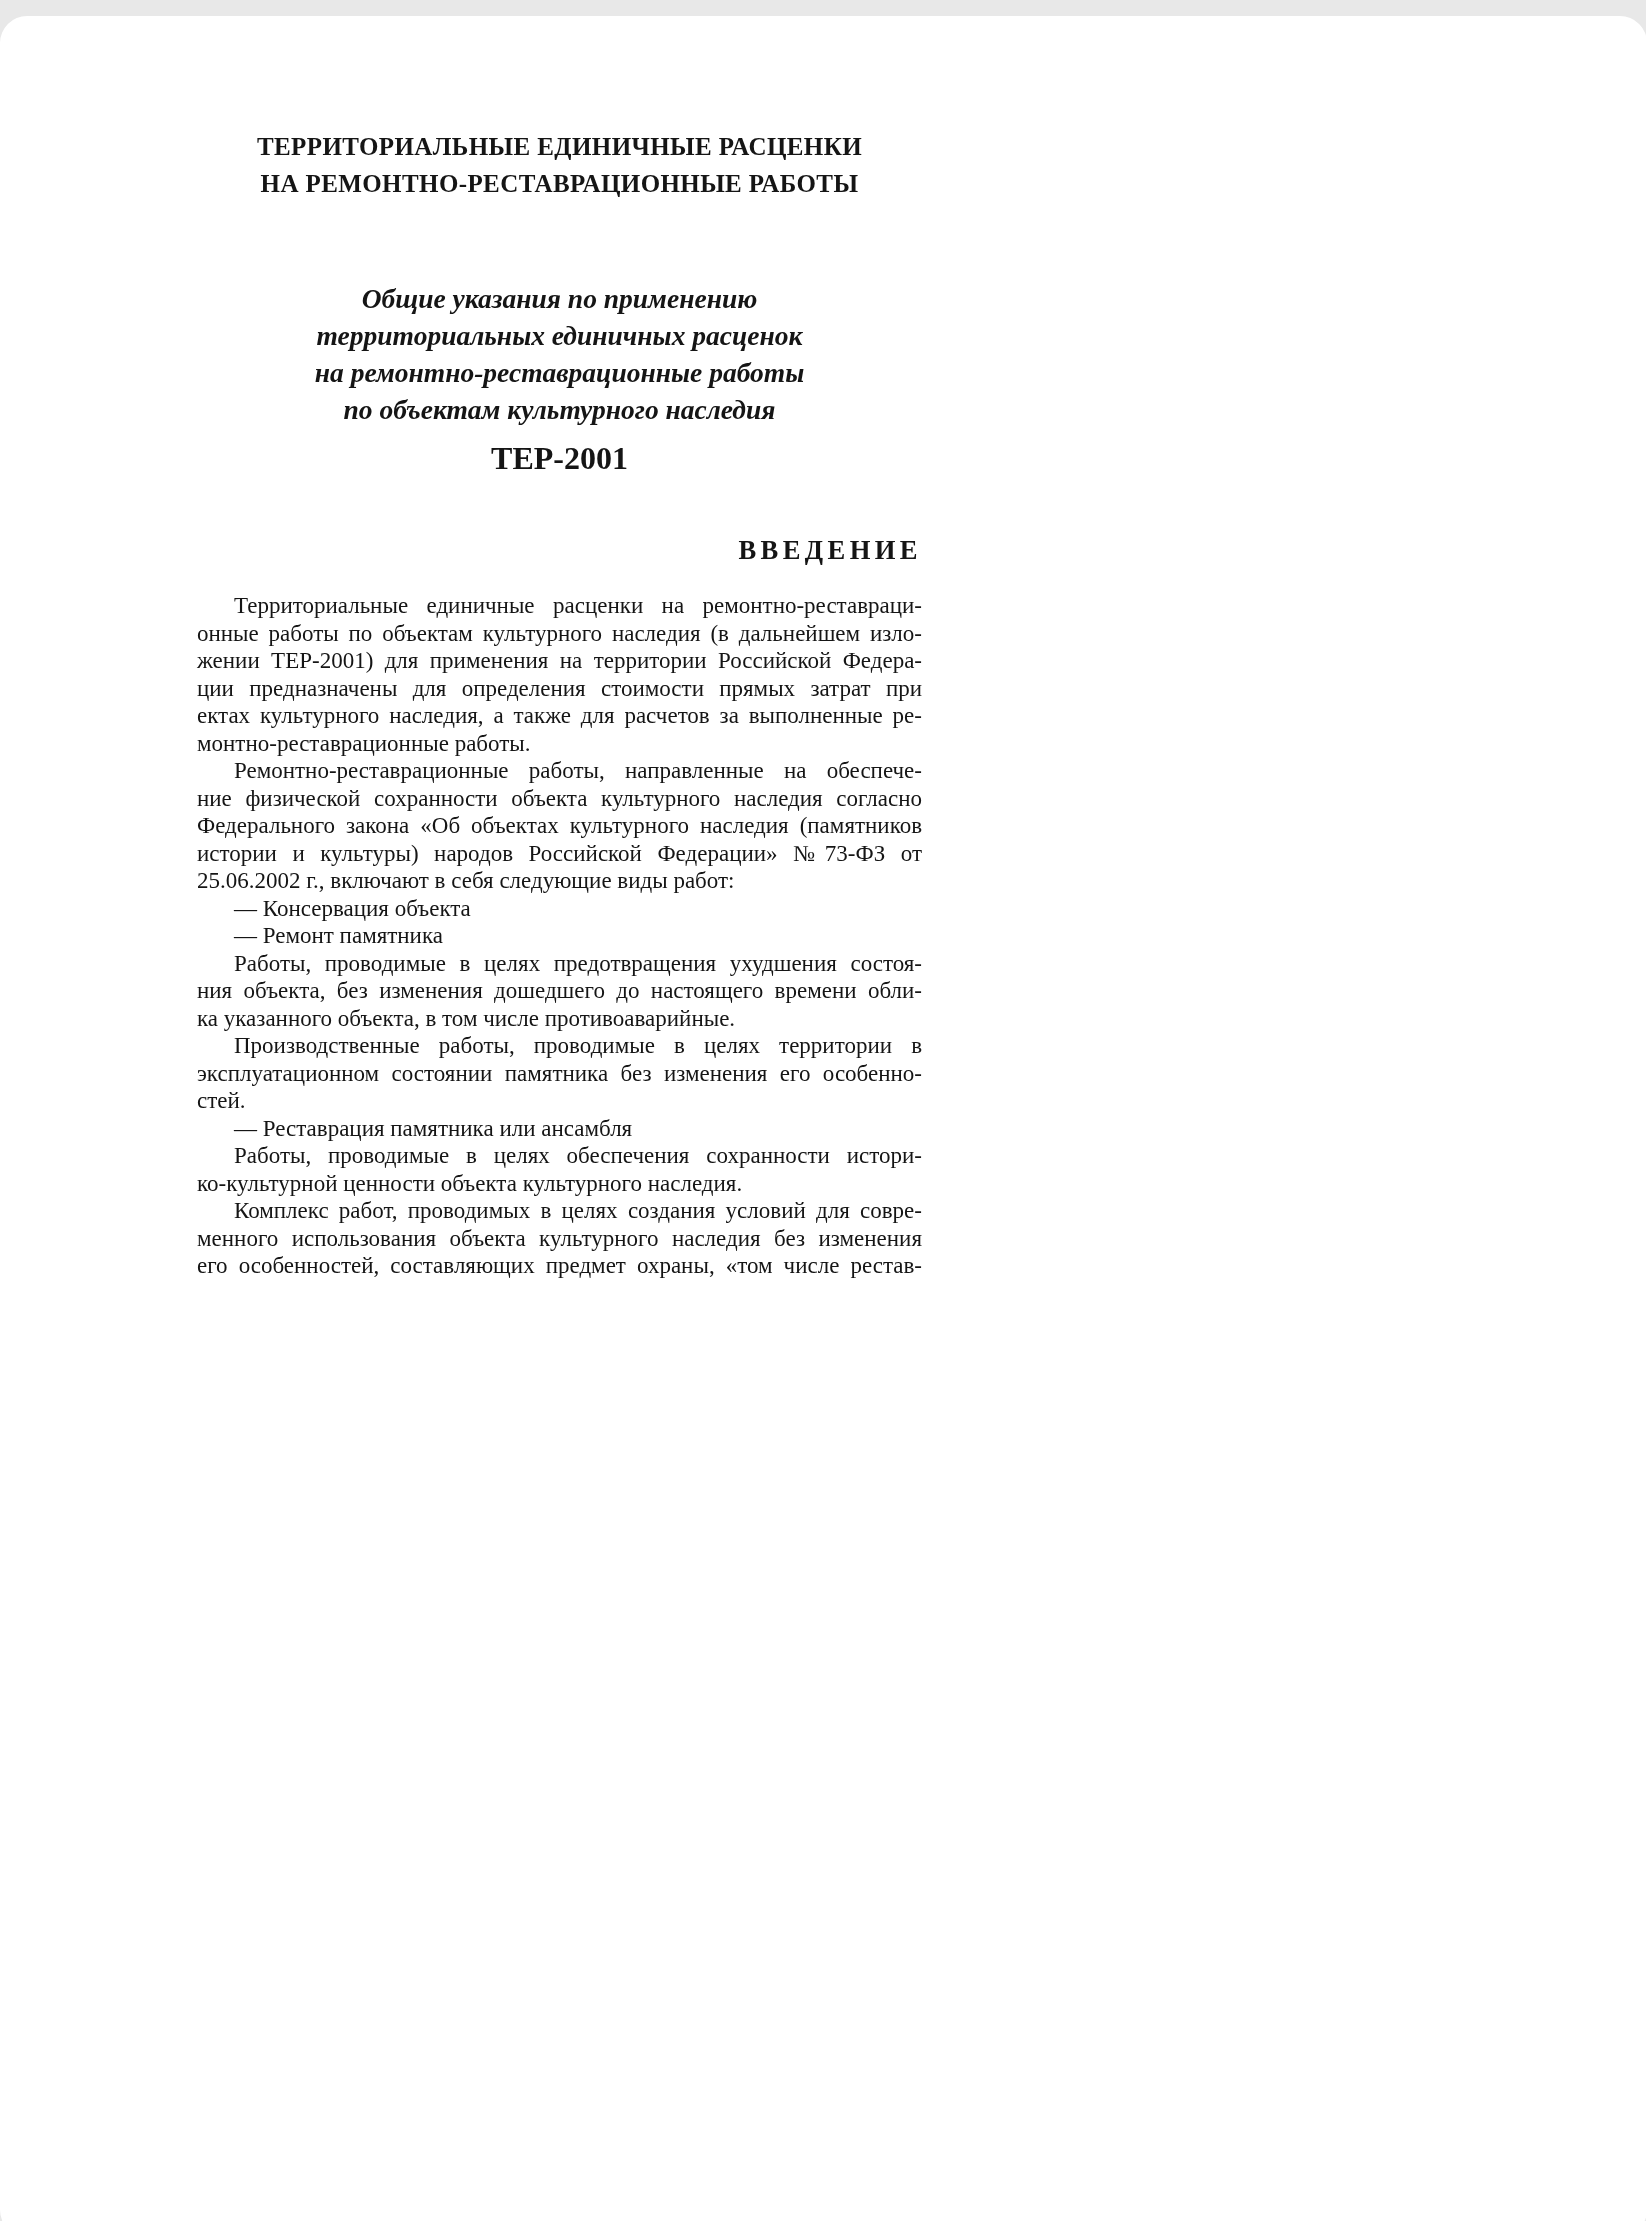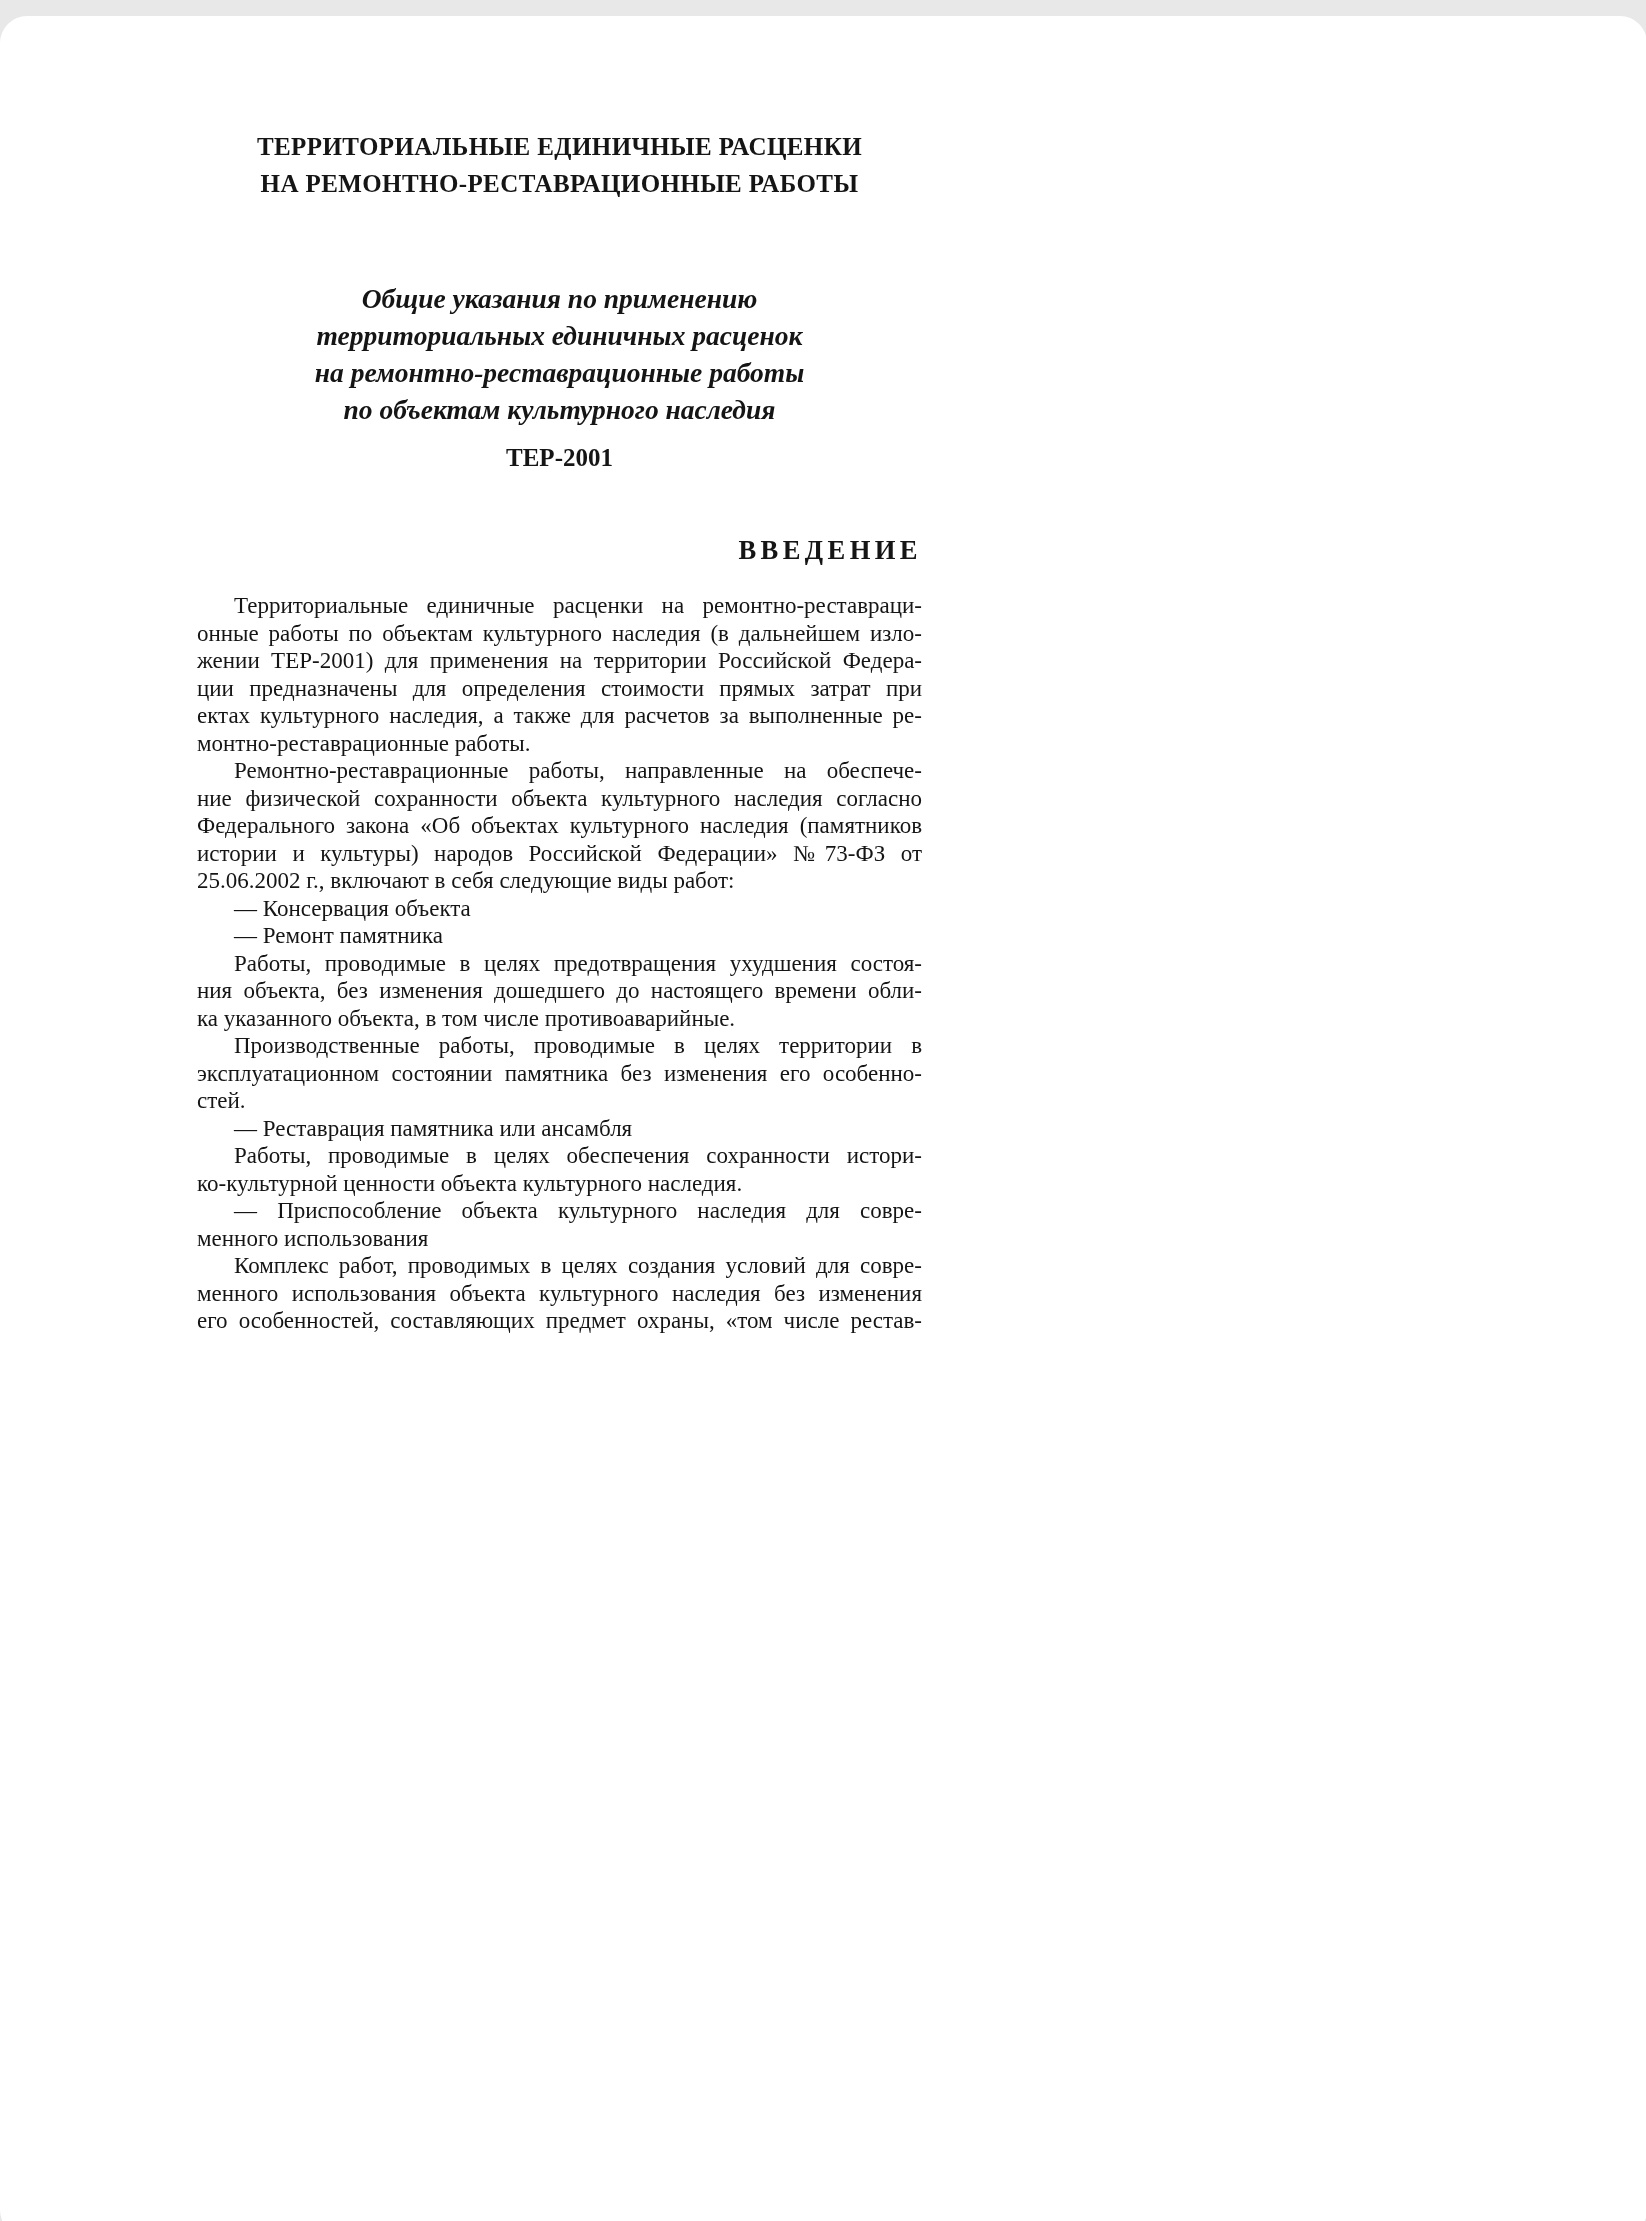"ТЕР-2001" .doc-code { font-size: 25px -> 32px }
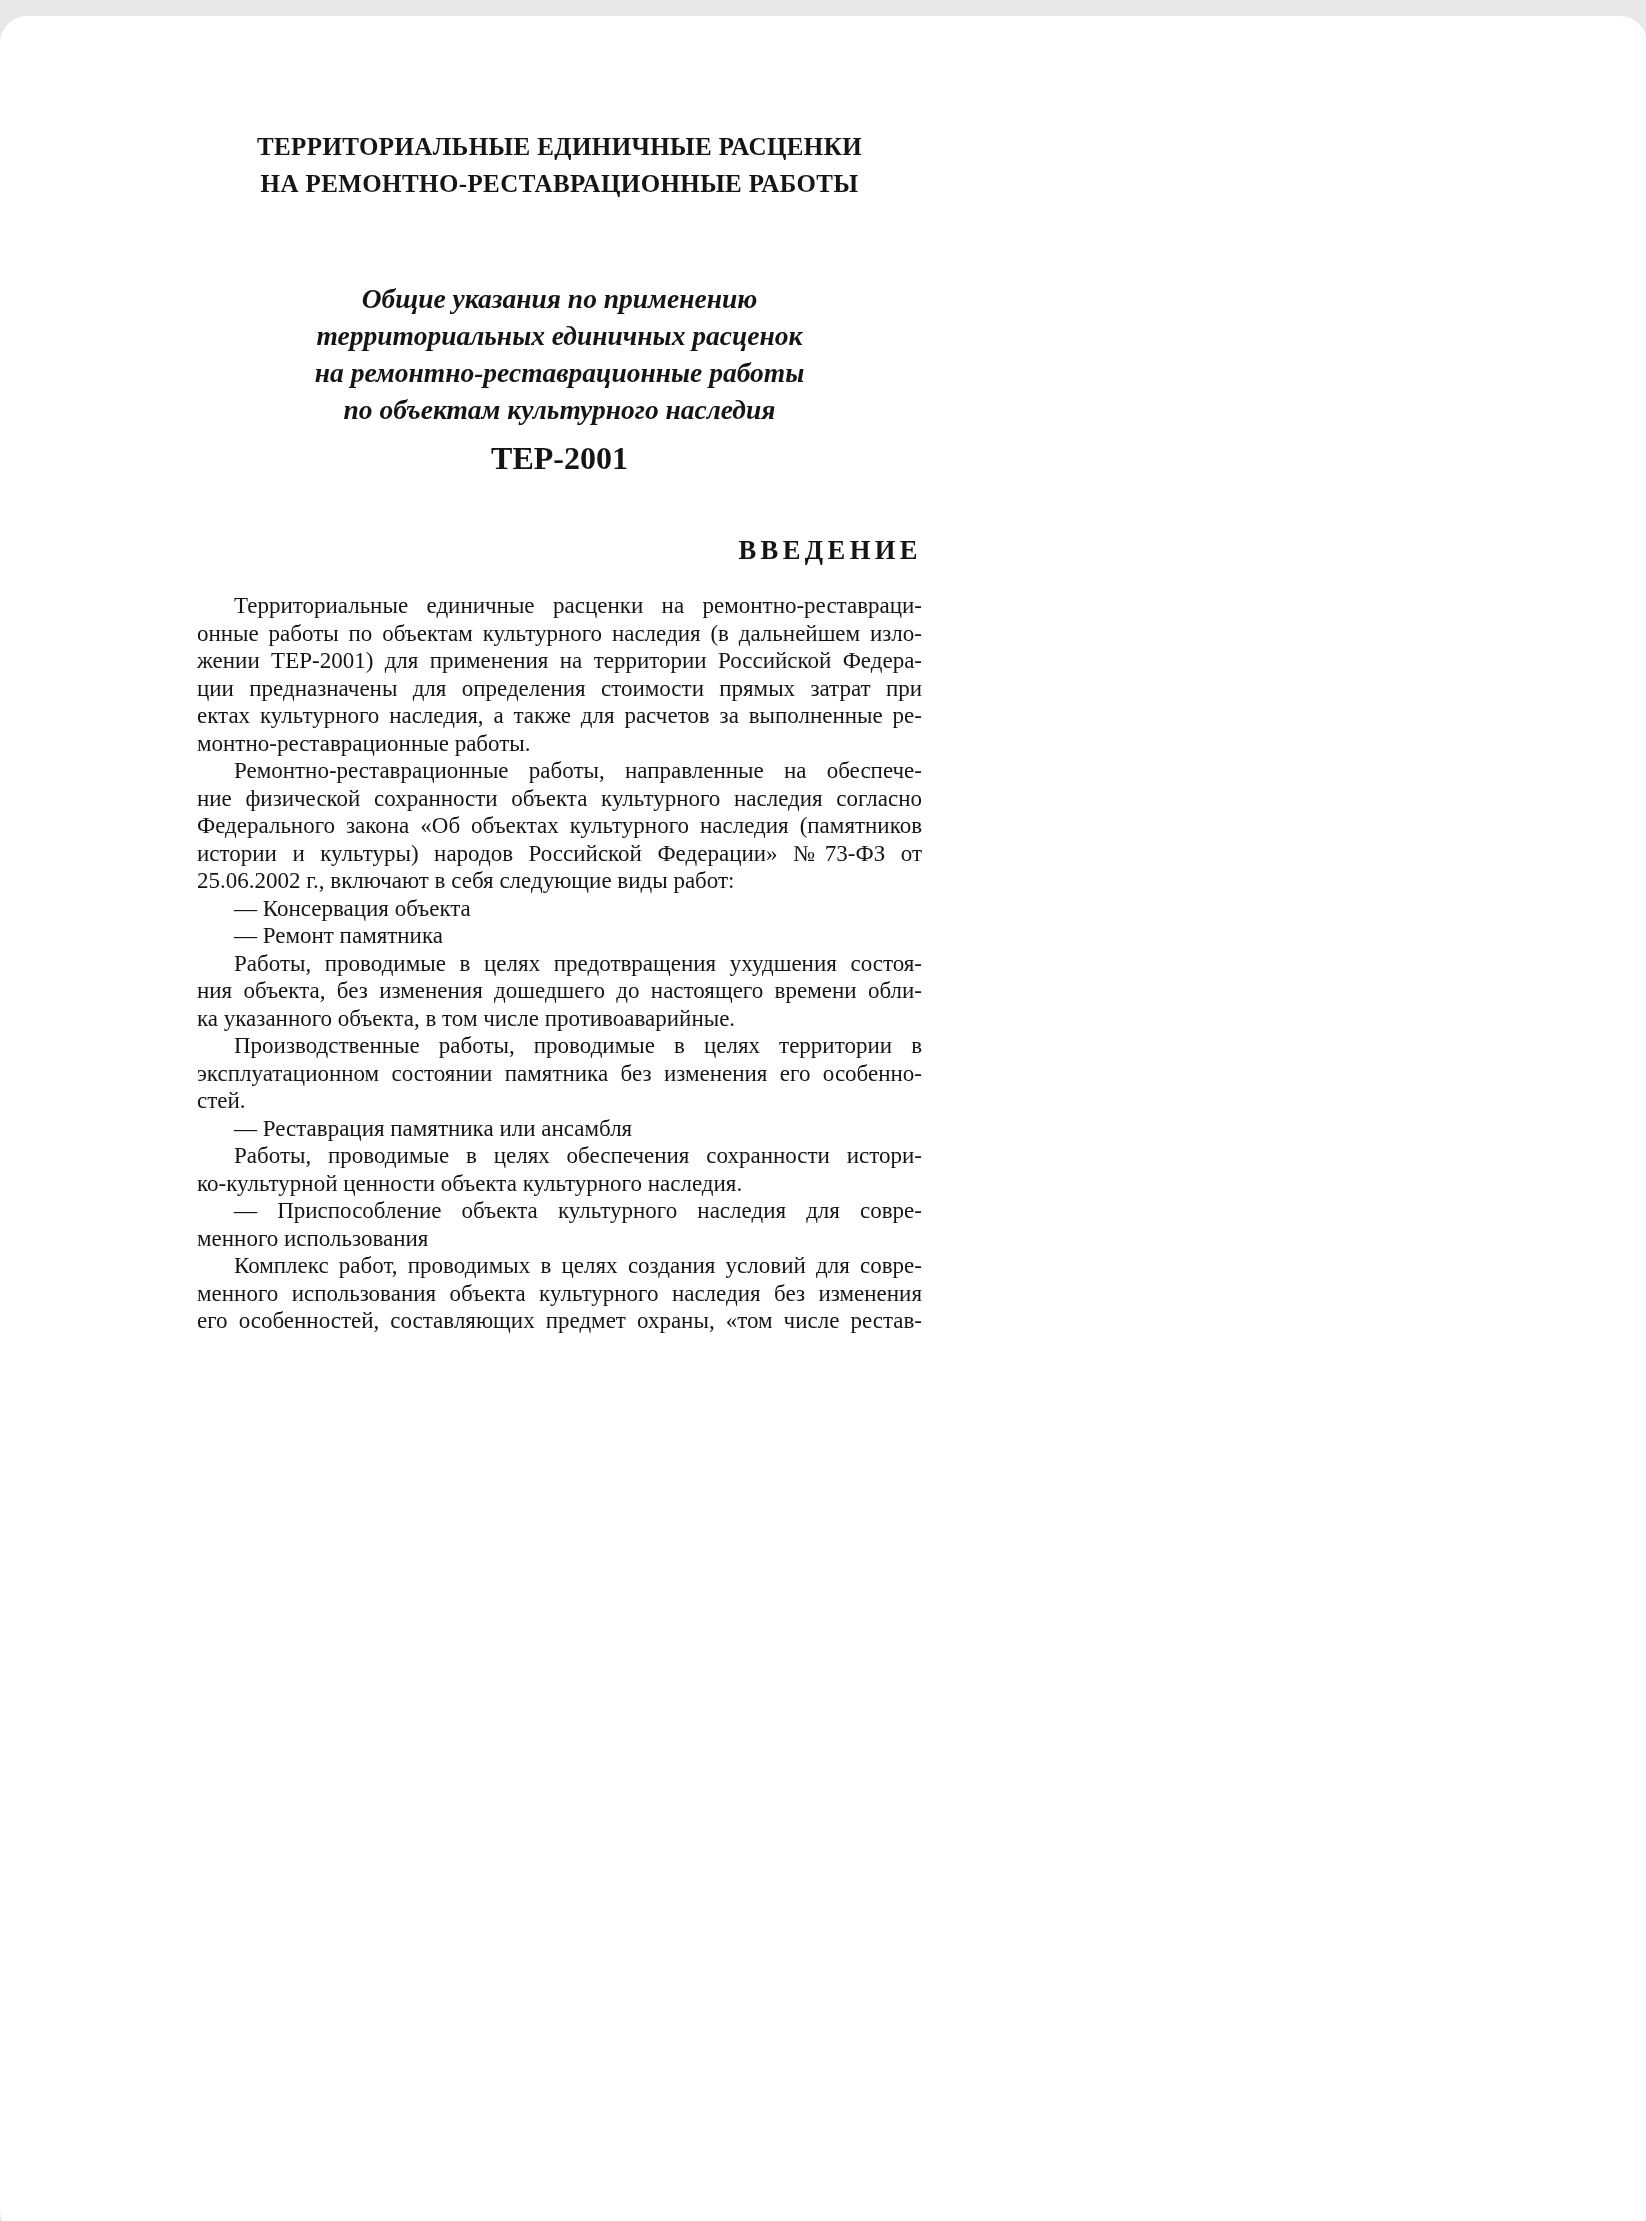"— Приспособление объекта культурного" div.paragraph { html: <div> <div>— Приспособление объекта культурного наследия для совре-</div> <div>менного использования</div> </div> -> none }
